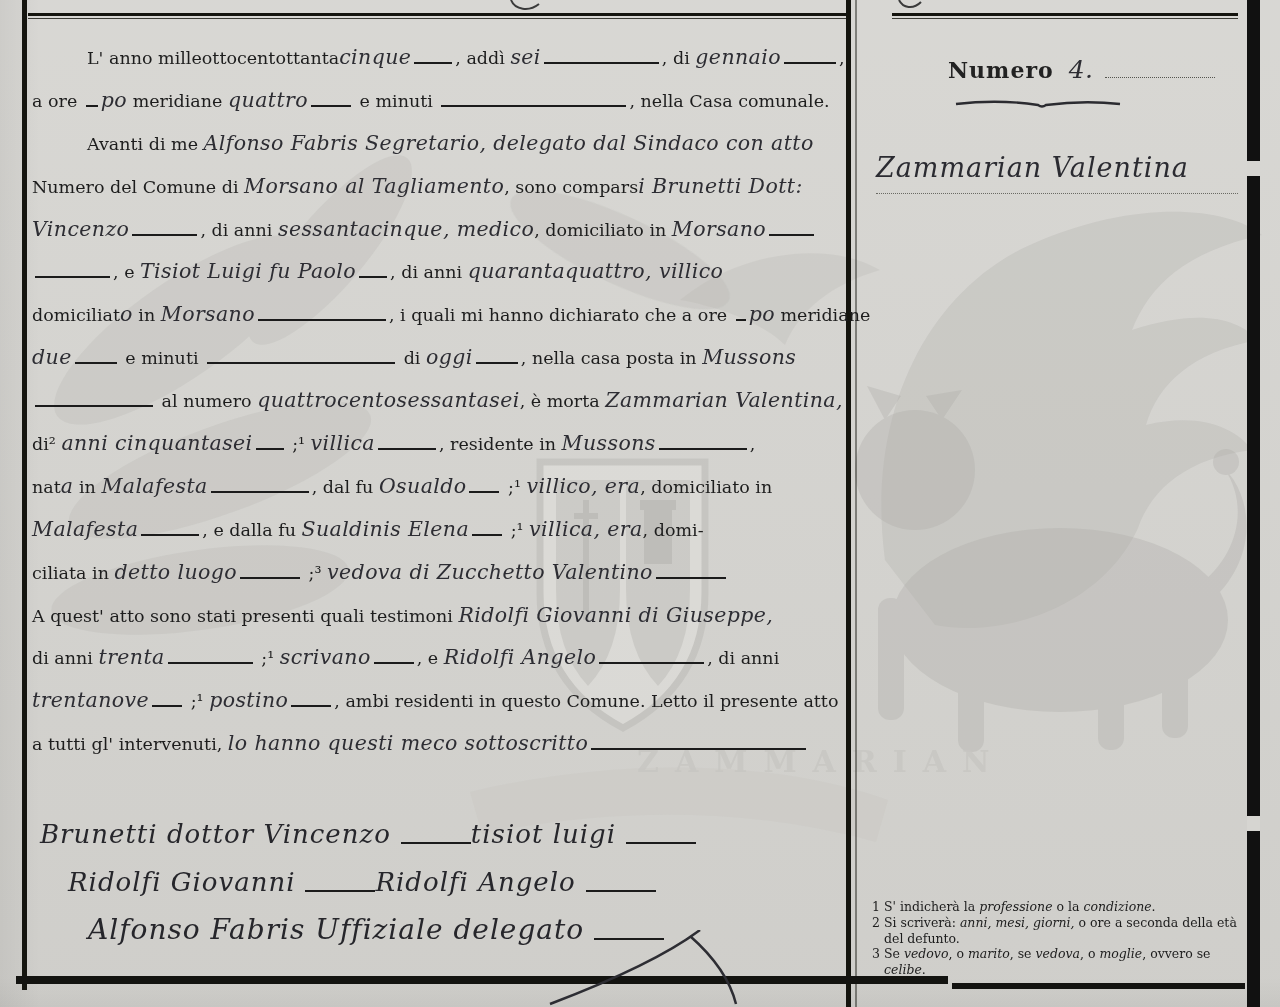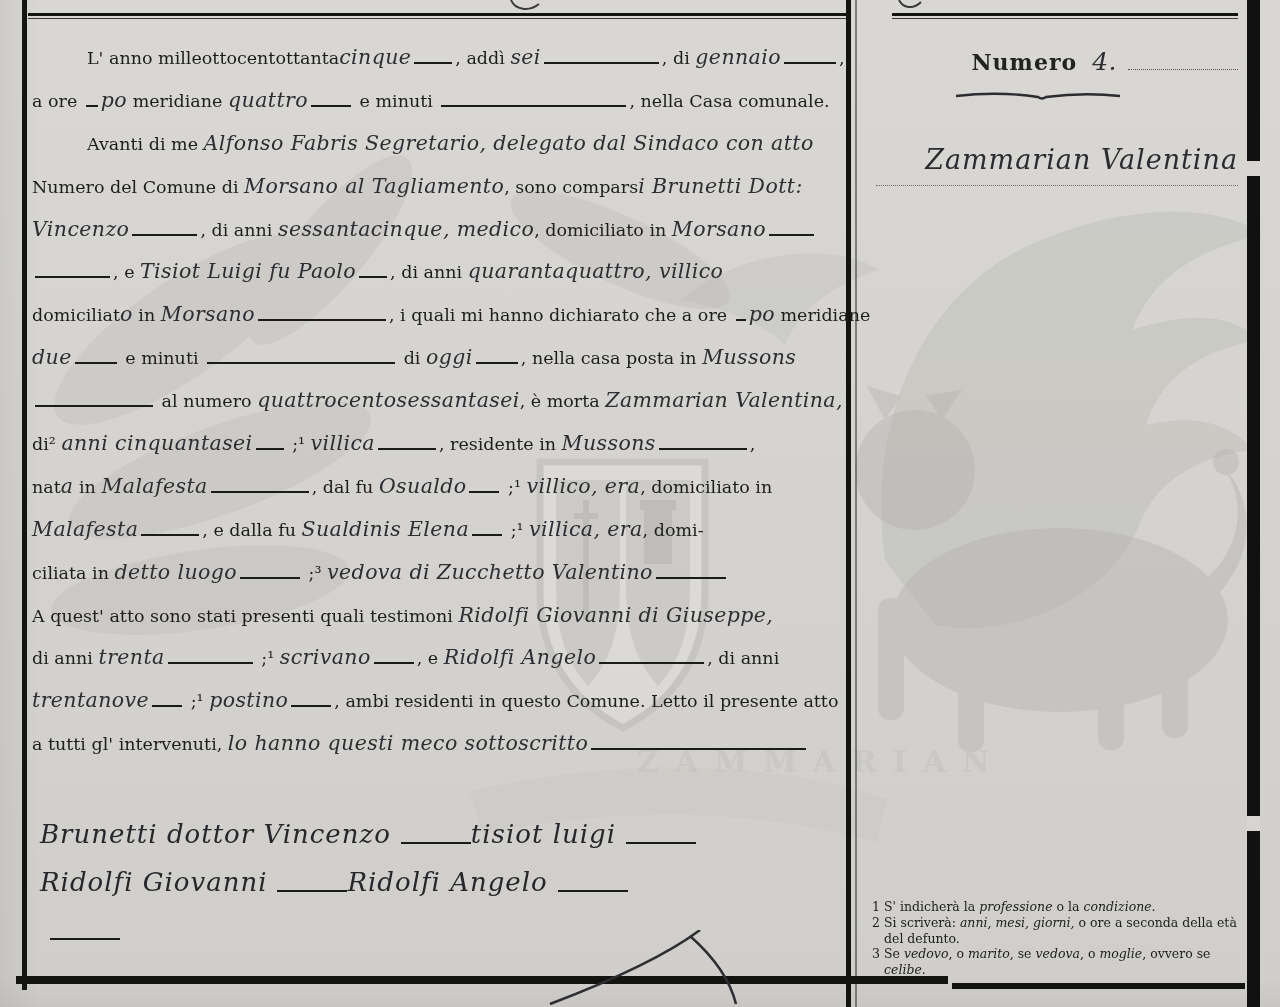"Numero 4." .margin-col { text-align: right -> none; top: 40px -> 48px }
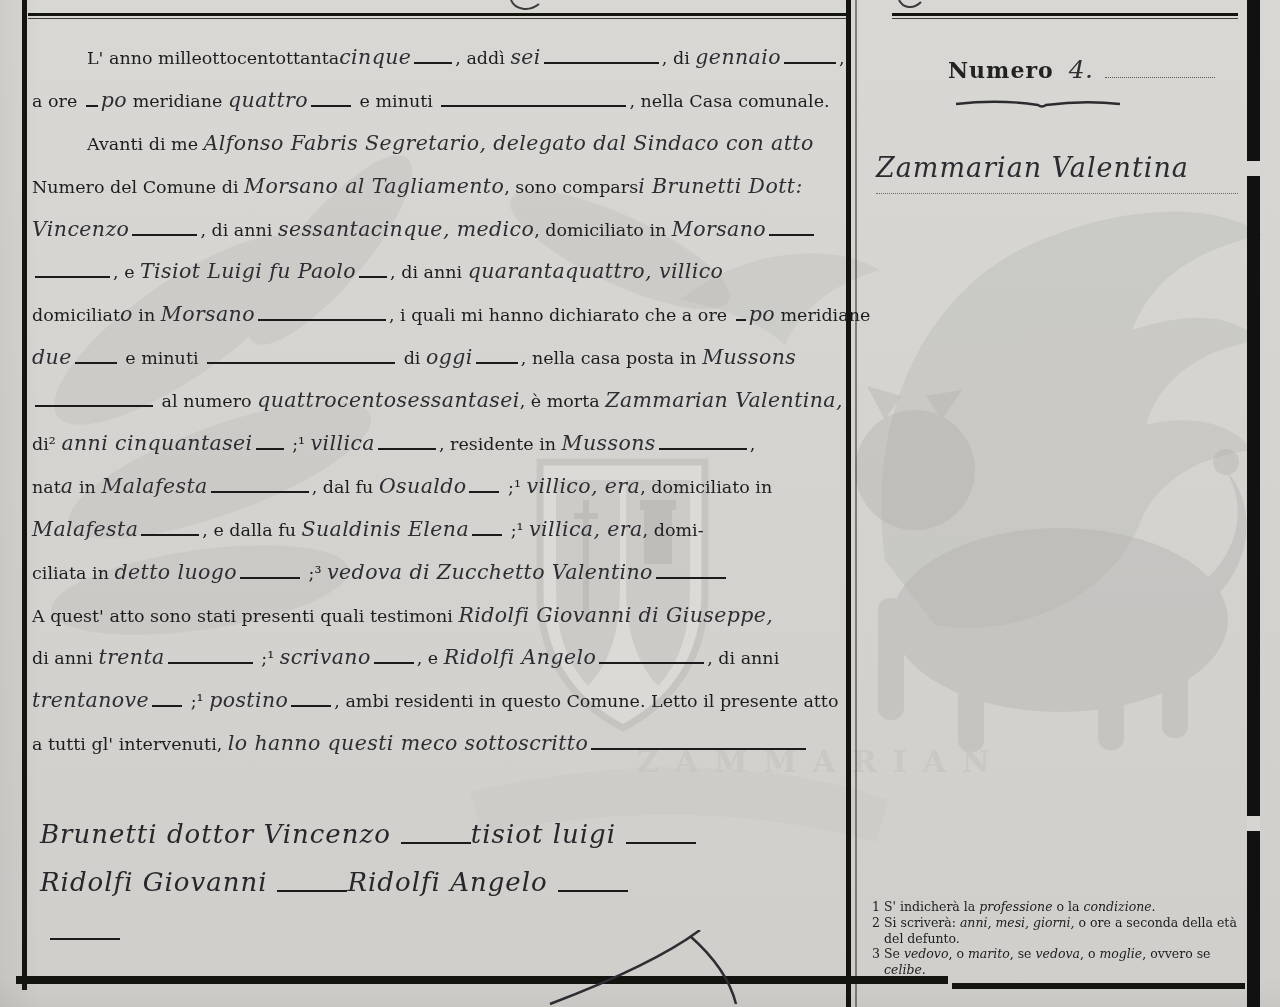"Ridolfi Giovanni" .sig-row:nth-child(2) .sig:nth-of-type(1) { margin-left: none -> 28px }
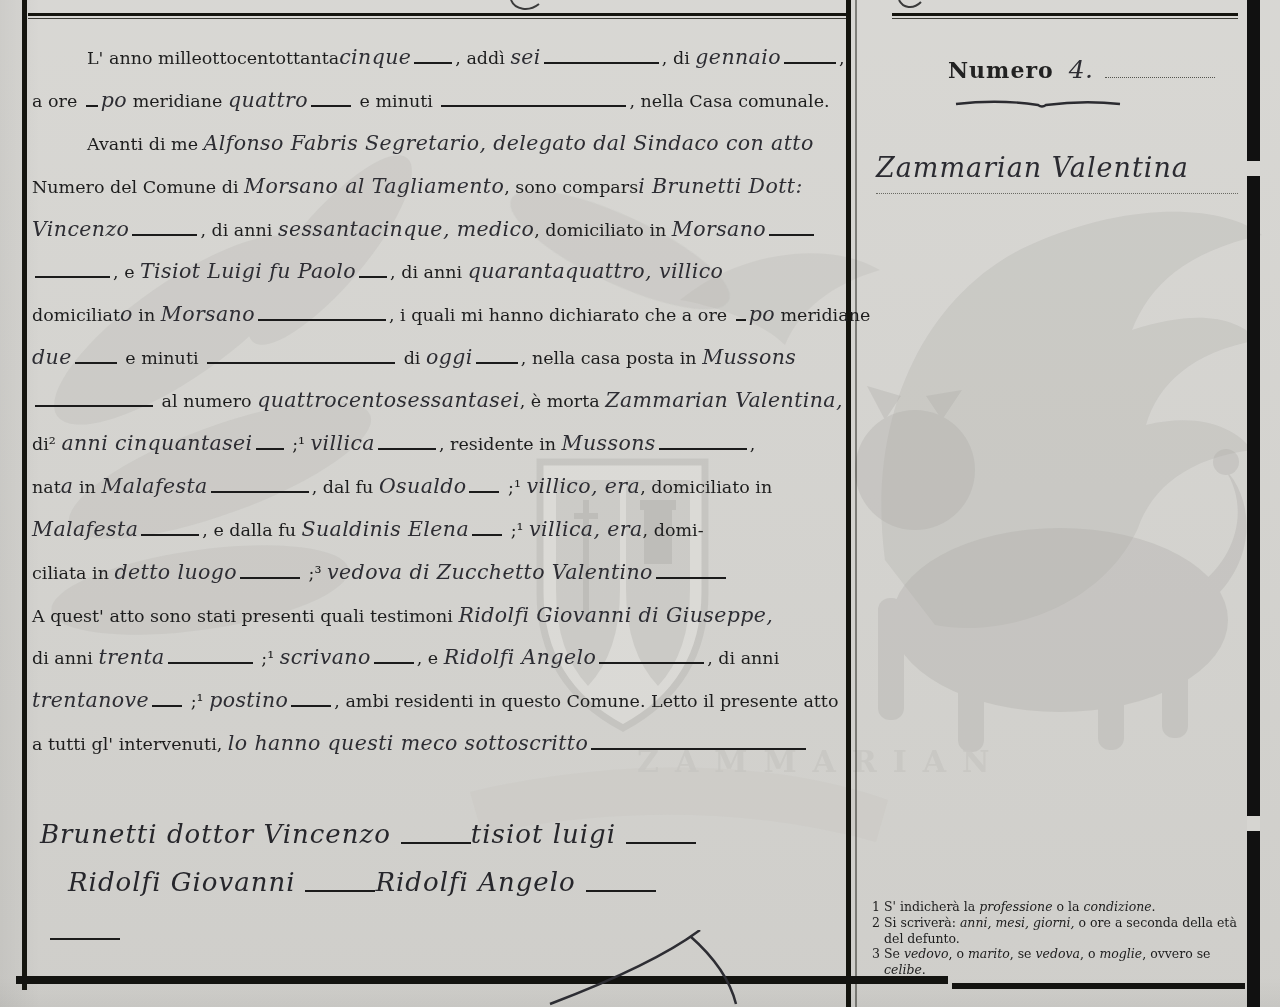"Alfonso Fabris Uffiziale delegato" span.sig { html: none -> <span>Alfonso Fabris Uffiziale delegato</span> }
